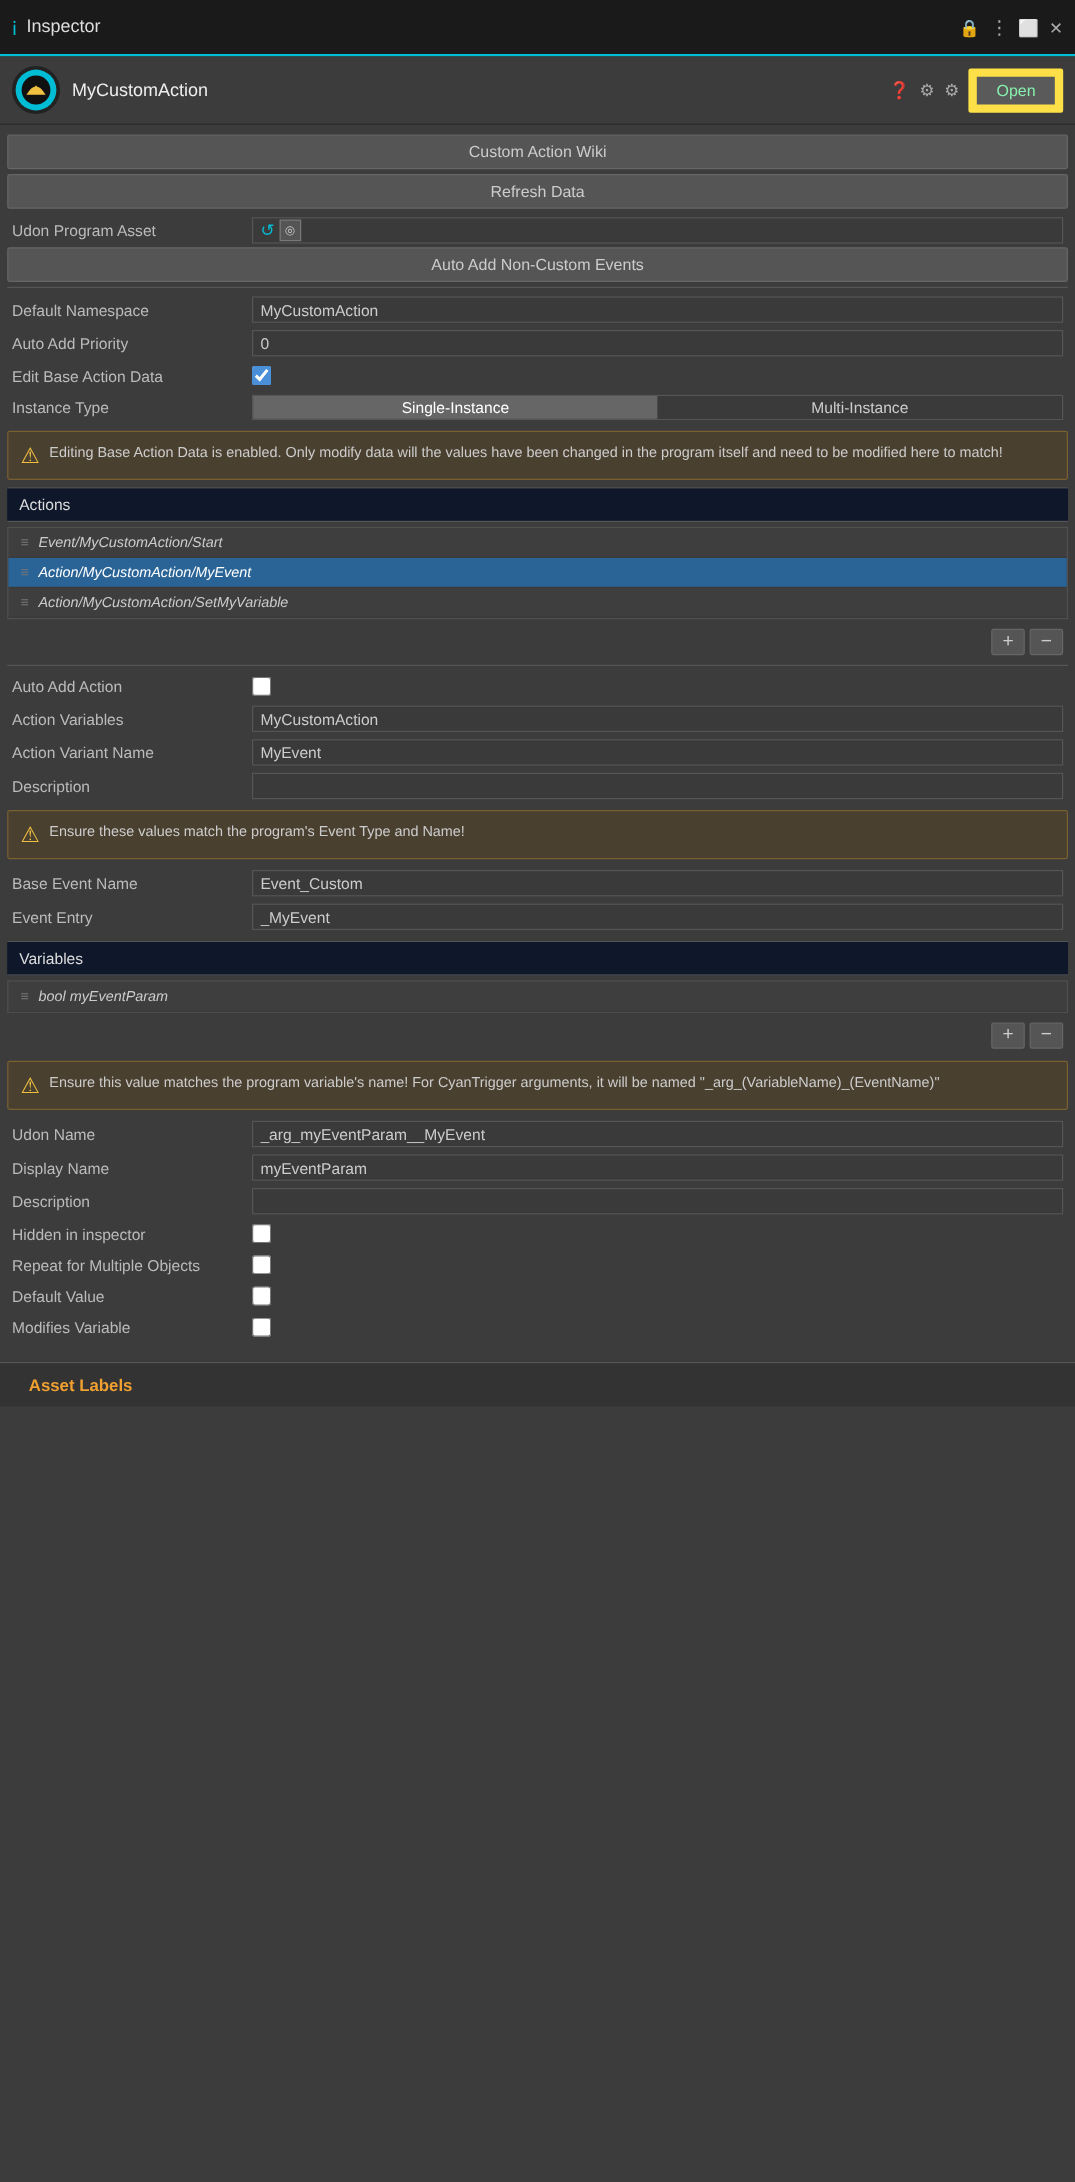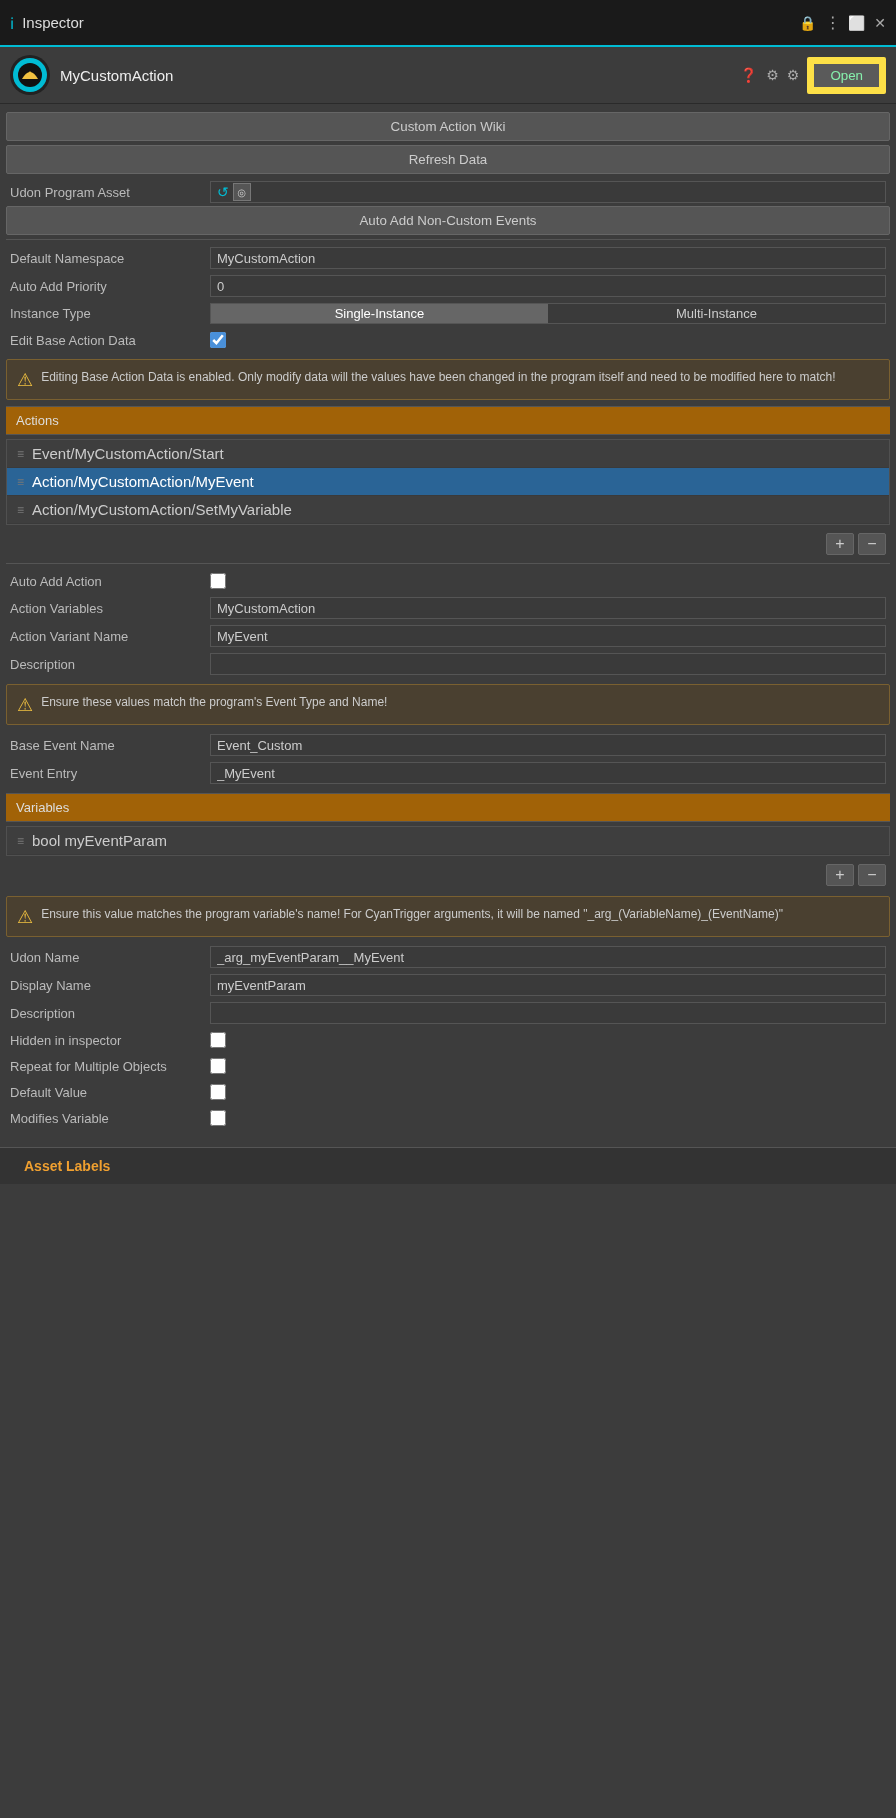"Instance Type" div.field-row { order: before "Edit Base Action Data" -> after "Edit Base Action Data" }
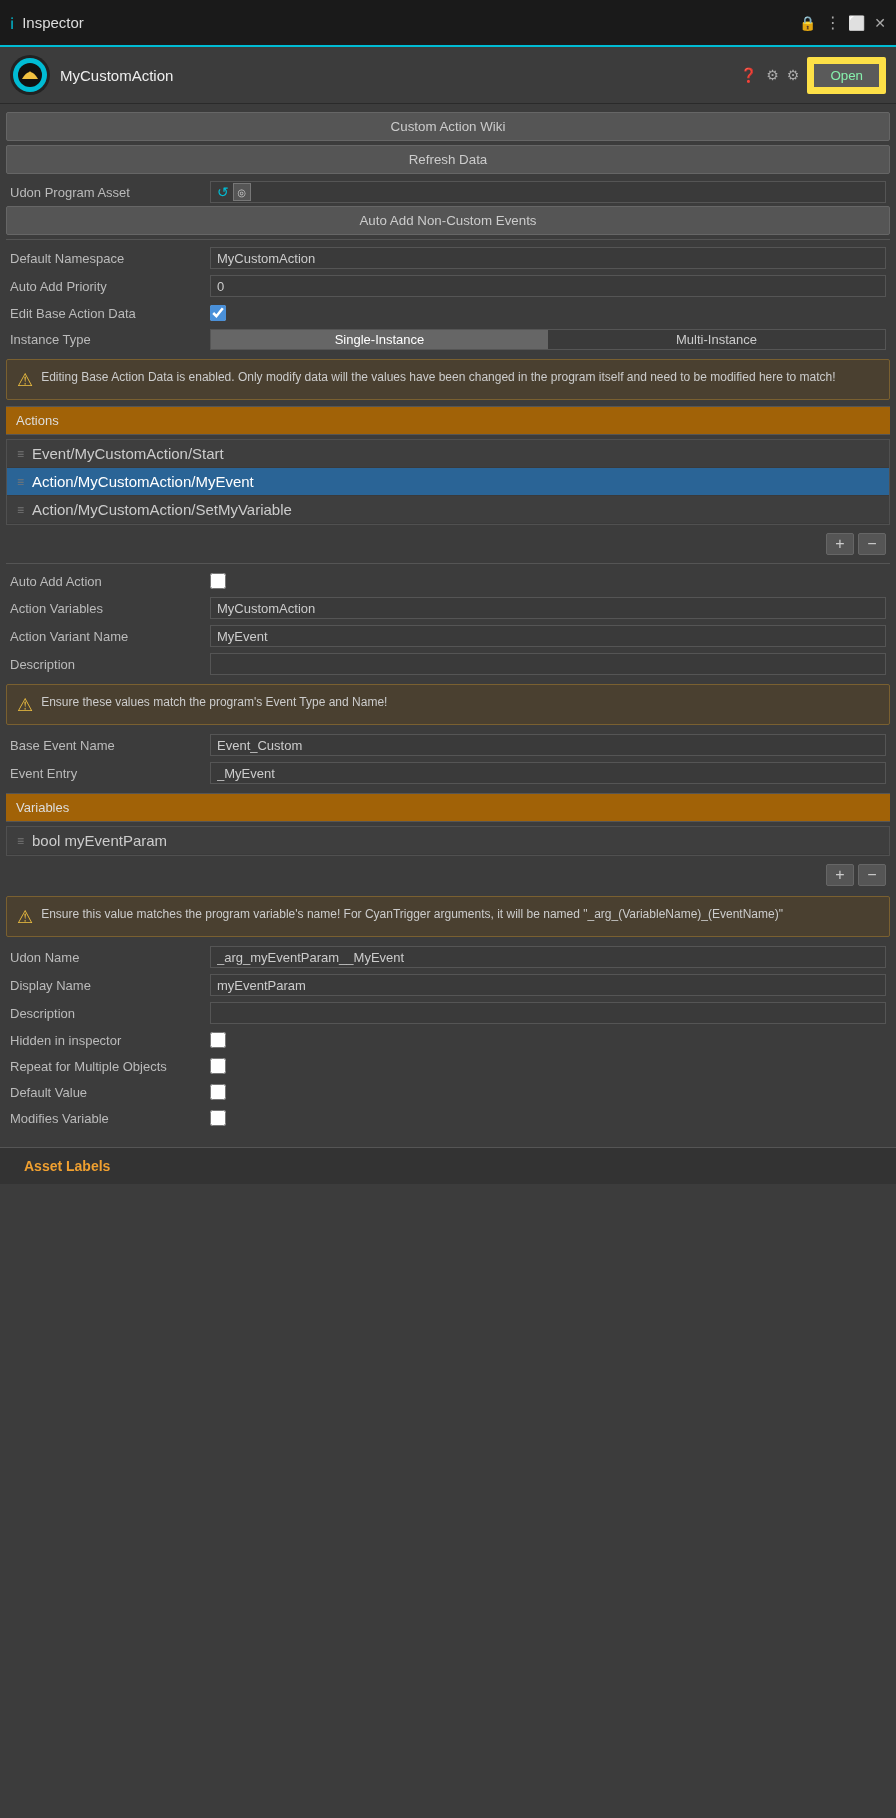"Actions" .section-header { background: #a16207 -> #0f172a }
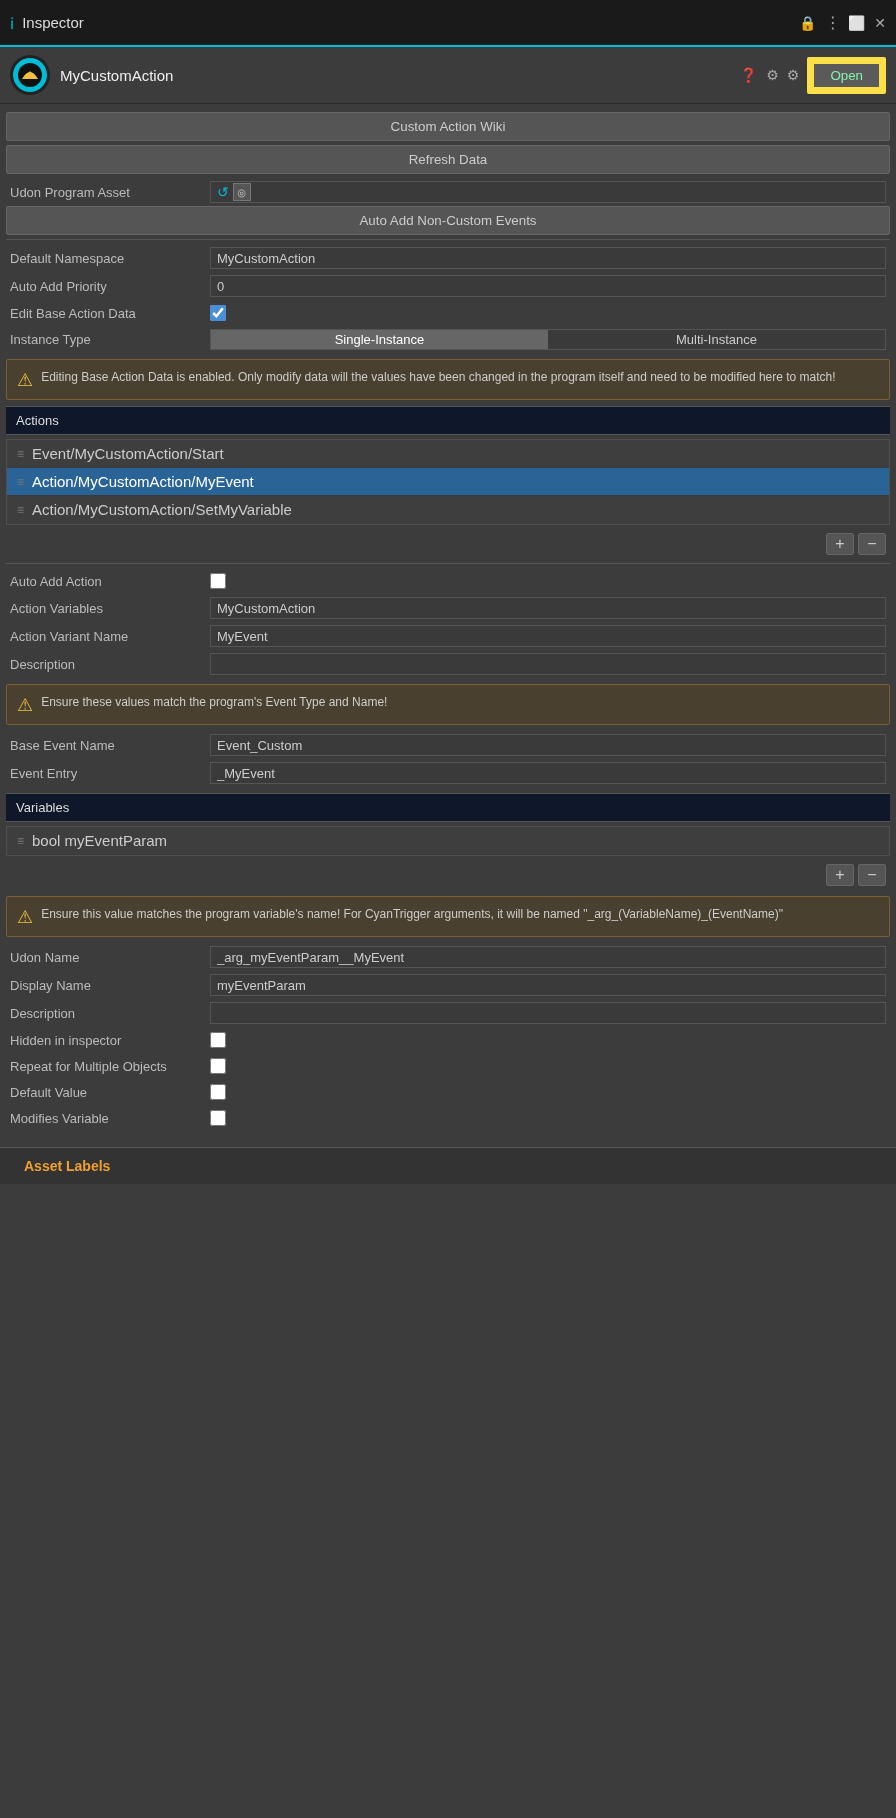"Event/MyCustomAction/Start" .list-item-text { font-size: 15px -> 12px; font-style: none -> italic }
